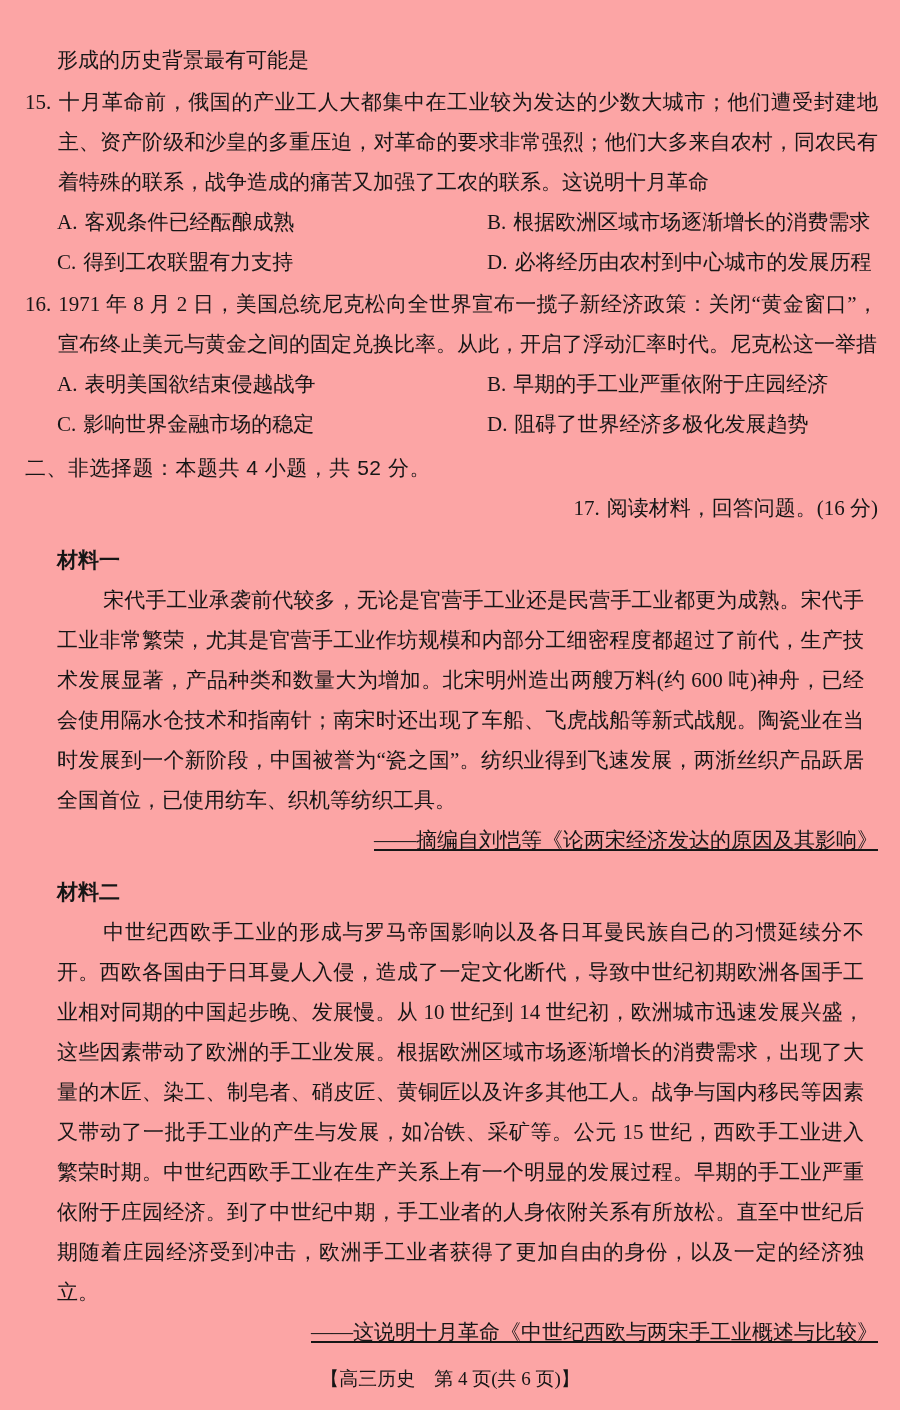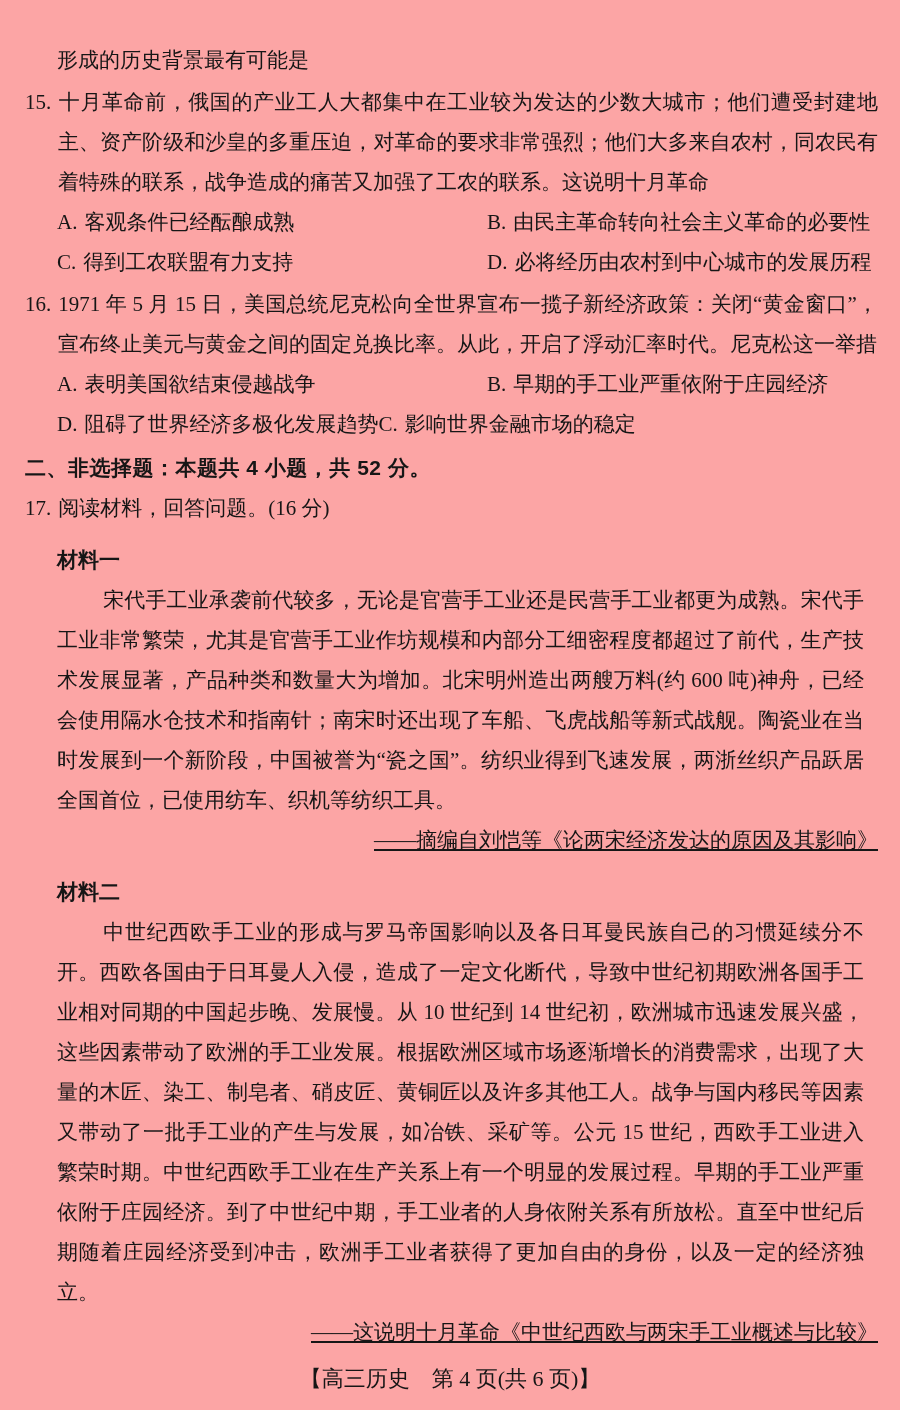"由民主革命转向社会主义革命的必要性" span { text: 由民主革命转向社会主义革命的必要性 -> 根据欧洲区域市场逐渐增长的消费需求 }
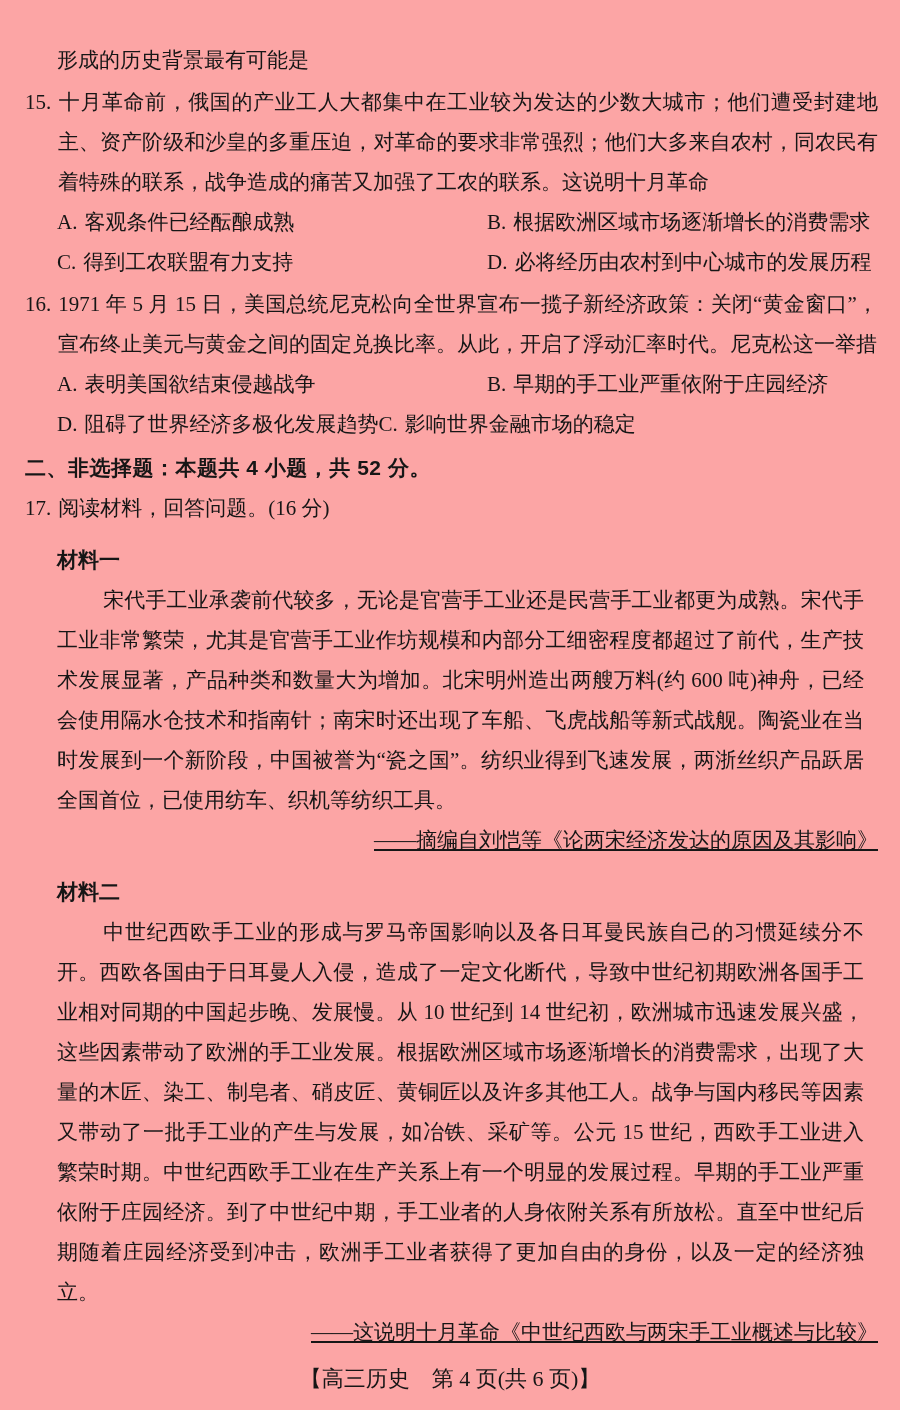"1971 年 5 月 15" span { text: 5 月 15 -> 8 月 2 }
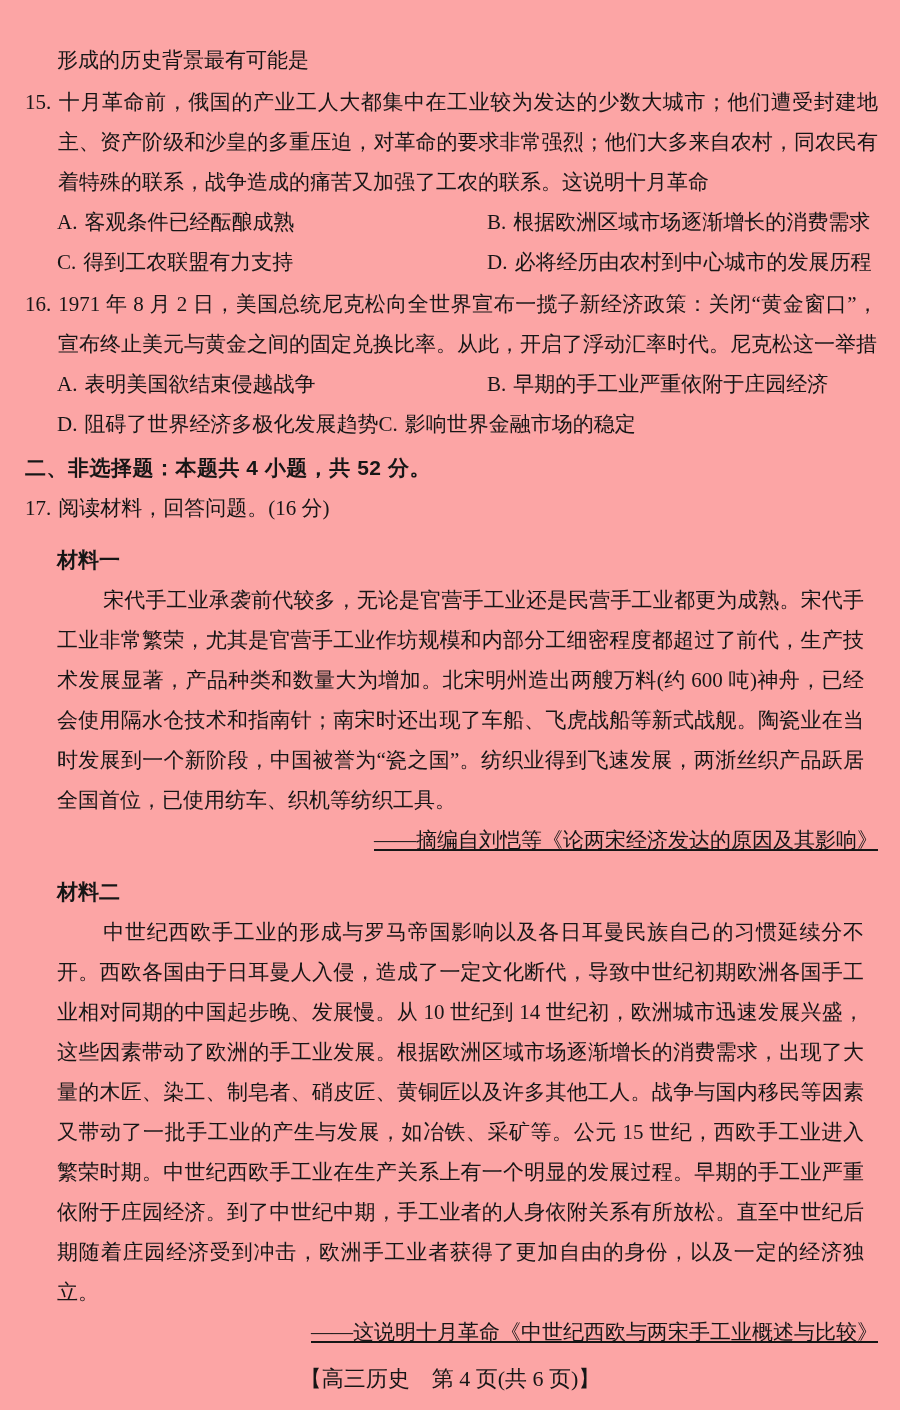"D. 阻碍了世界经济多极化发展趋势" span.opt { order: before "C. 影响世界金融市场的稳定" -> after "C. 影响世界金融市场的稳定" }
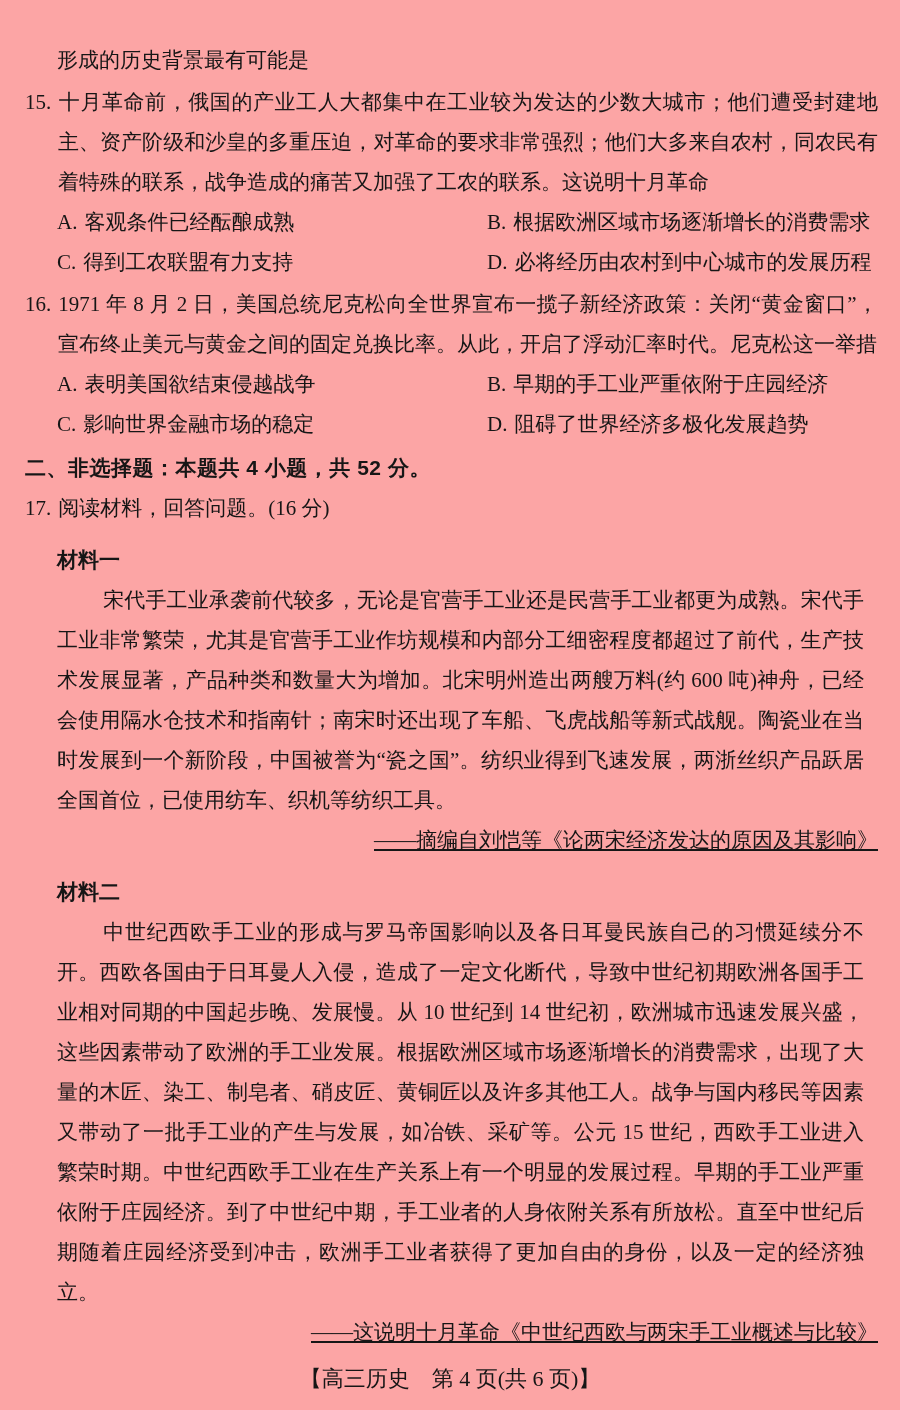"二、非选择题：本题共 4 小题，共 52 分。" .section-head { font-weight: bold -> normal }
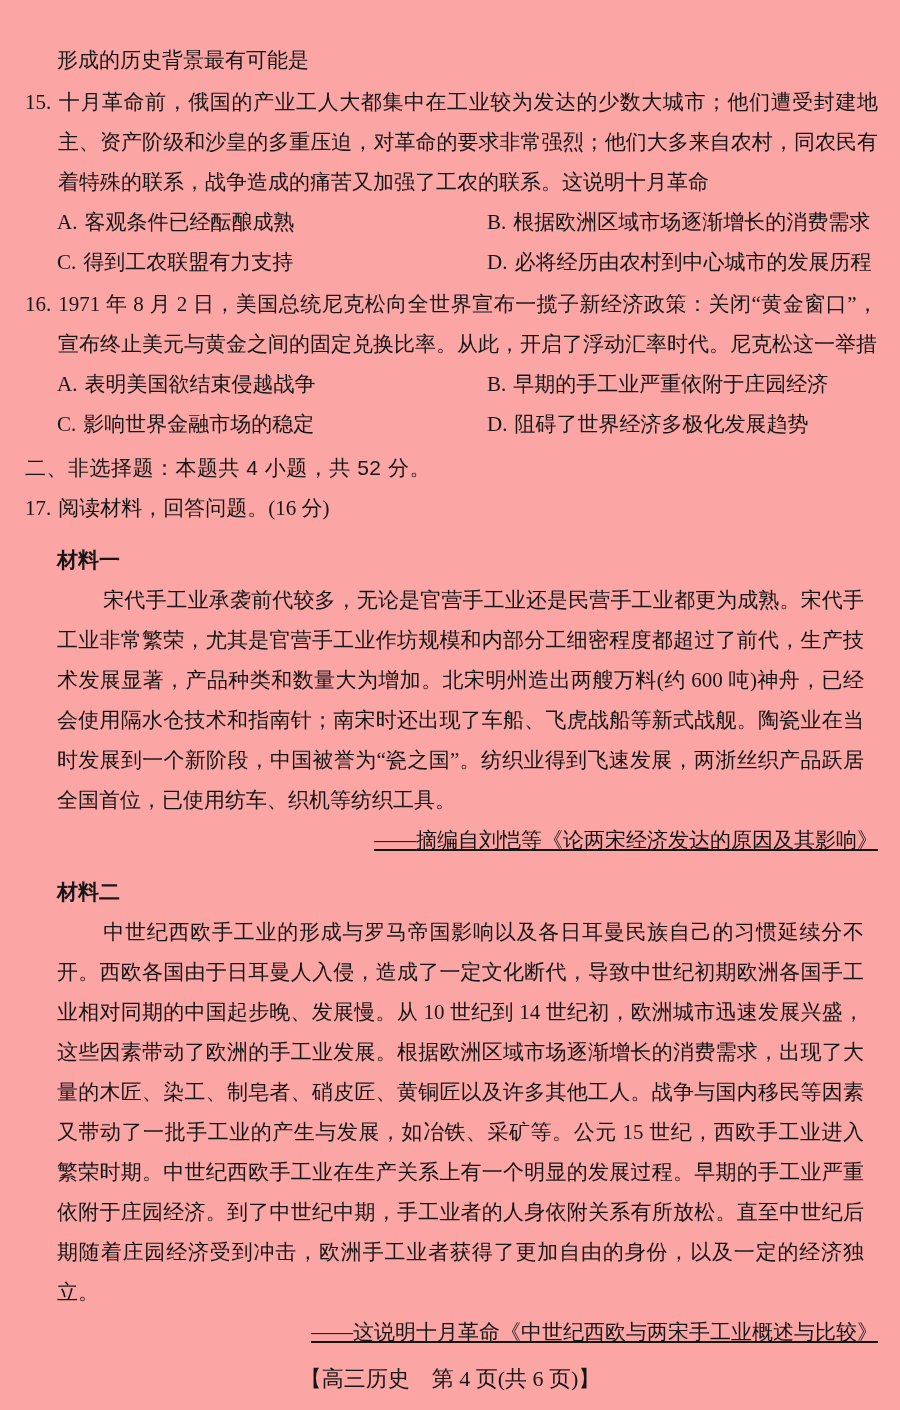"17. 阅读材料，回答问题。(16 分)" .q17-intro { text-align: none -> right }
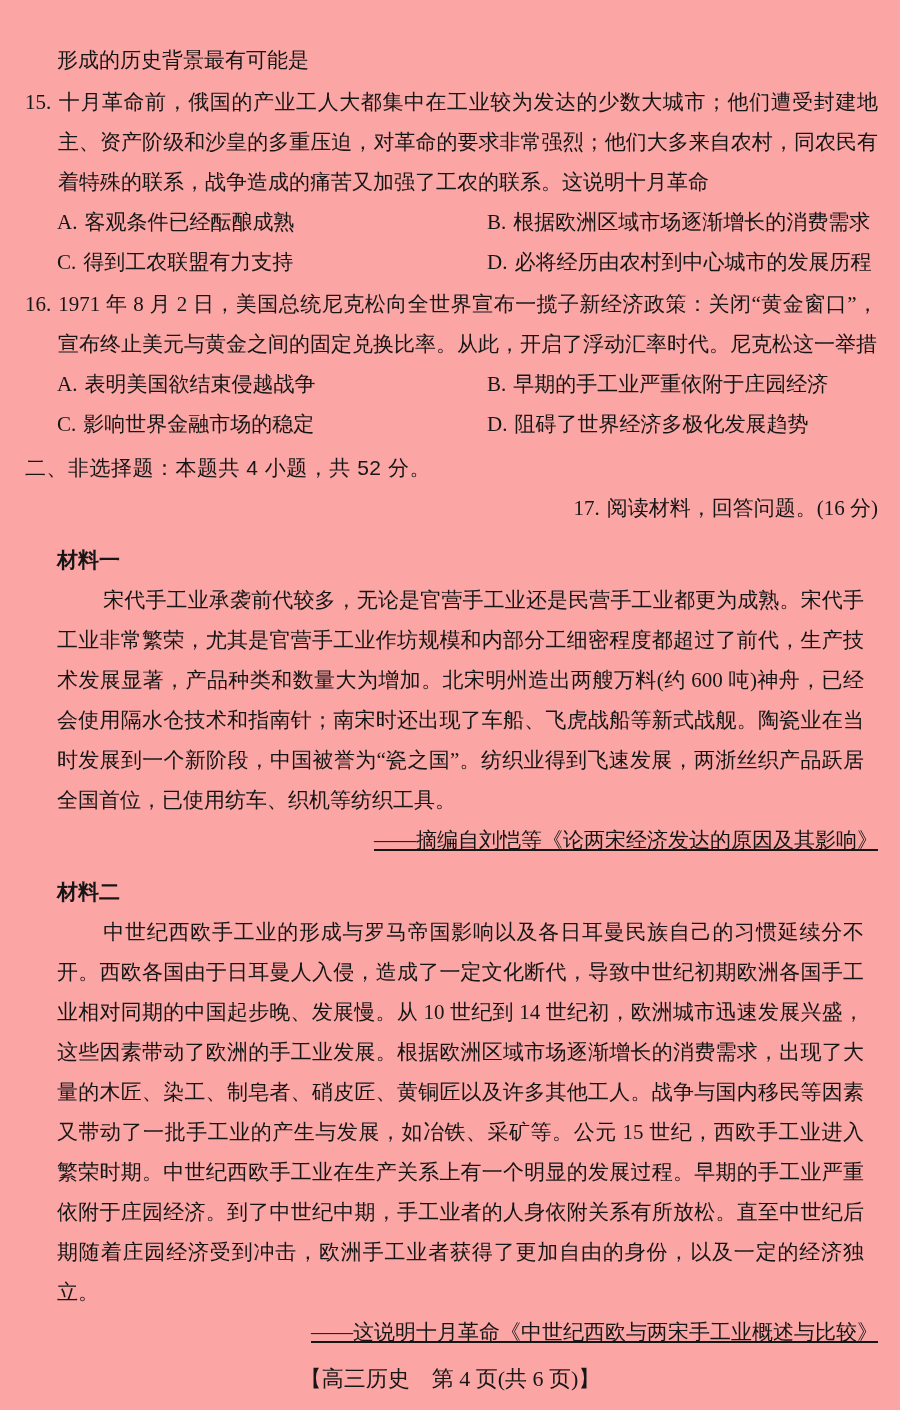"【高三历史 第 4 页(共 6" .page-footer { font-size: 22px -> 19px }
